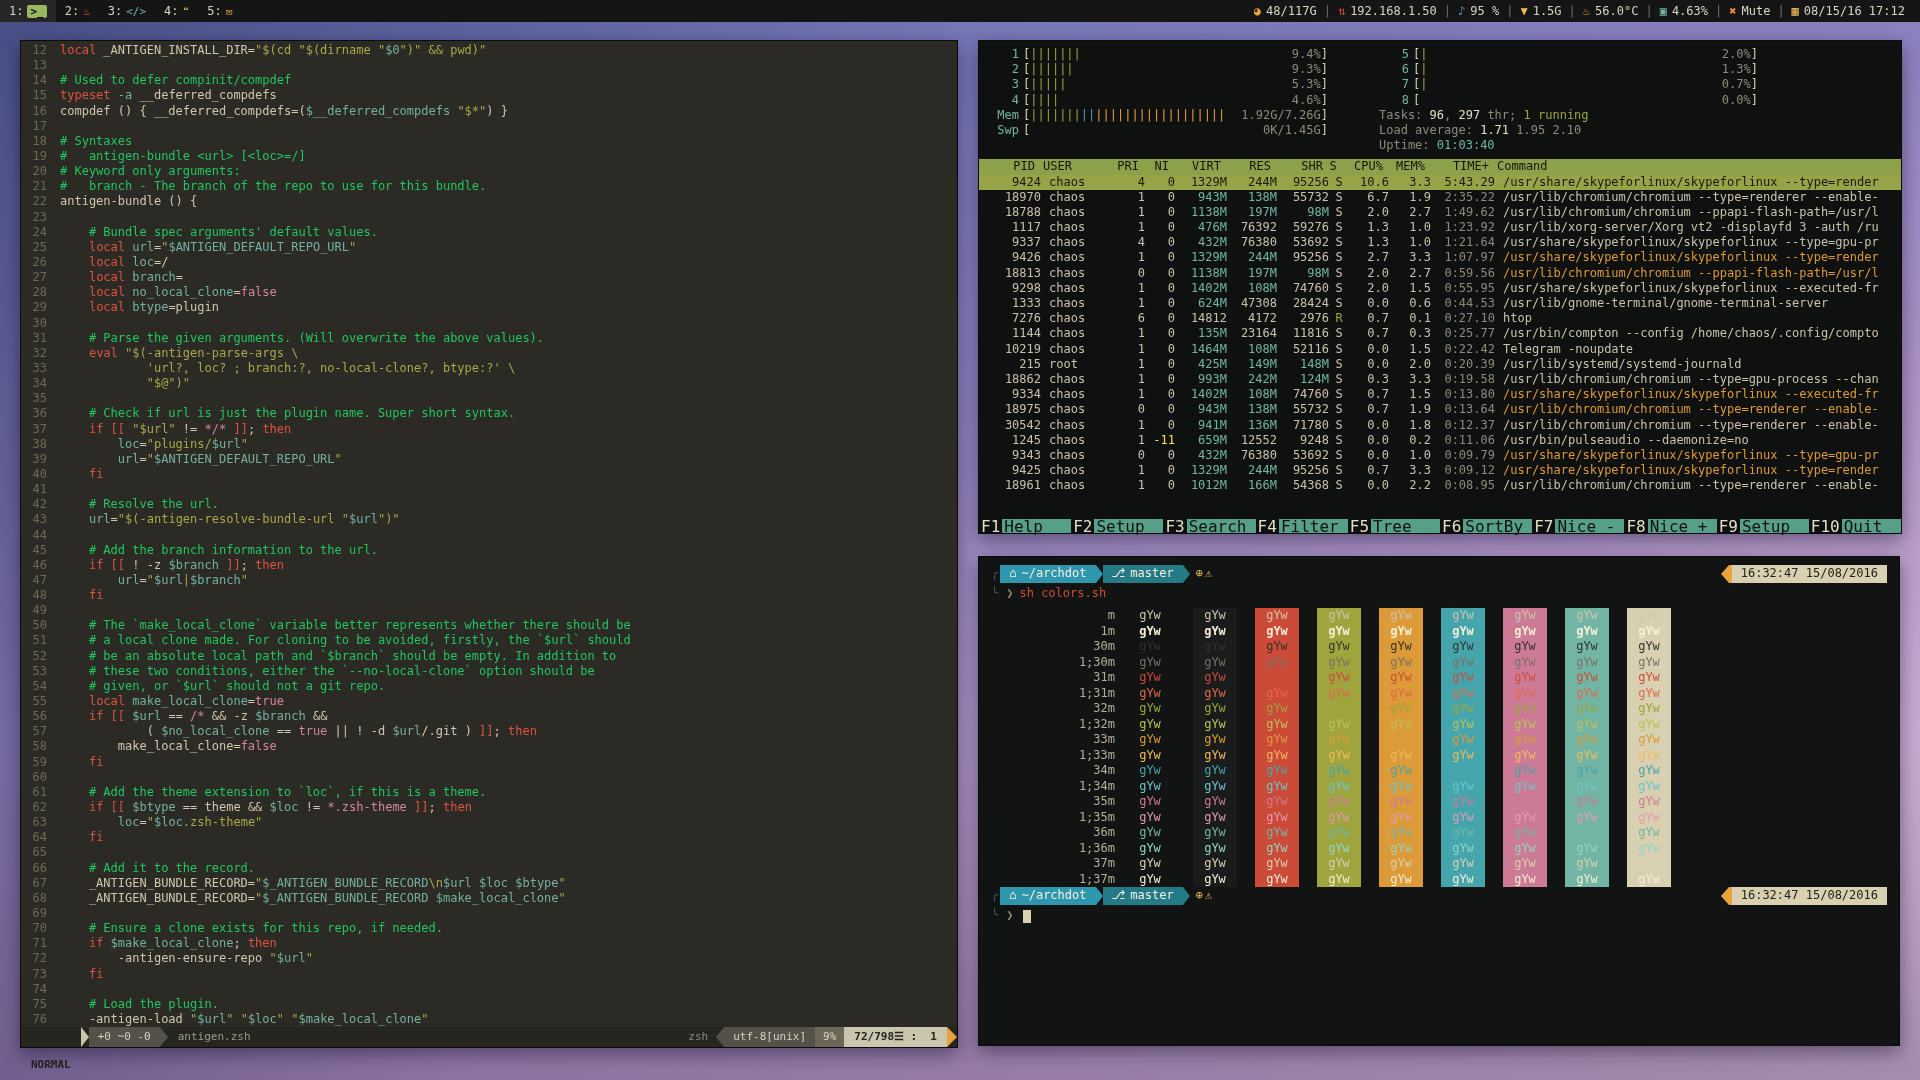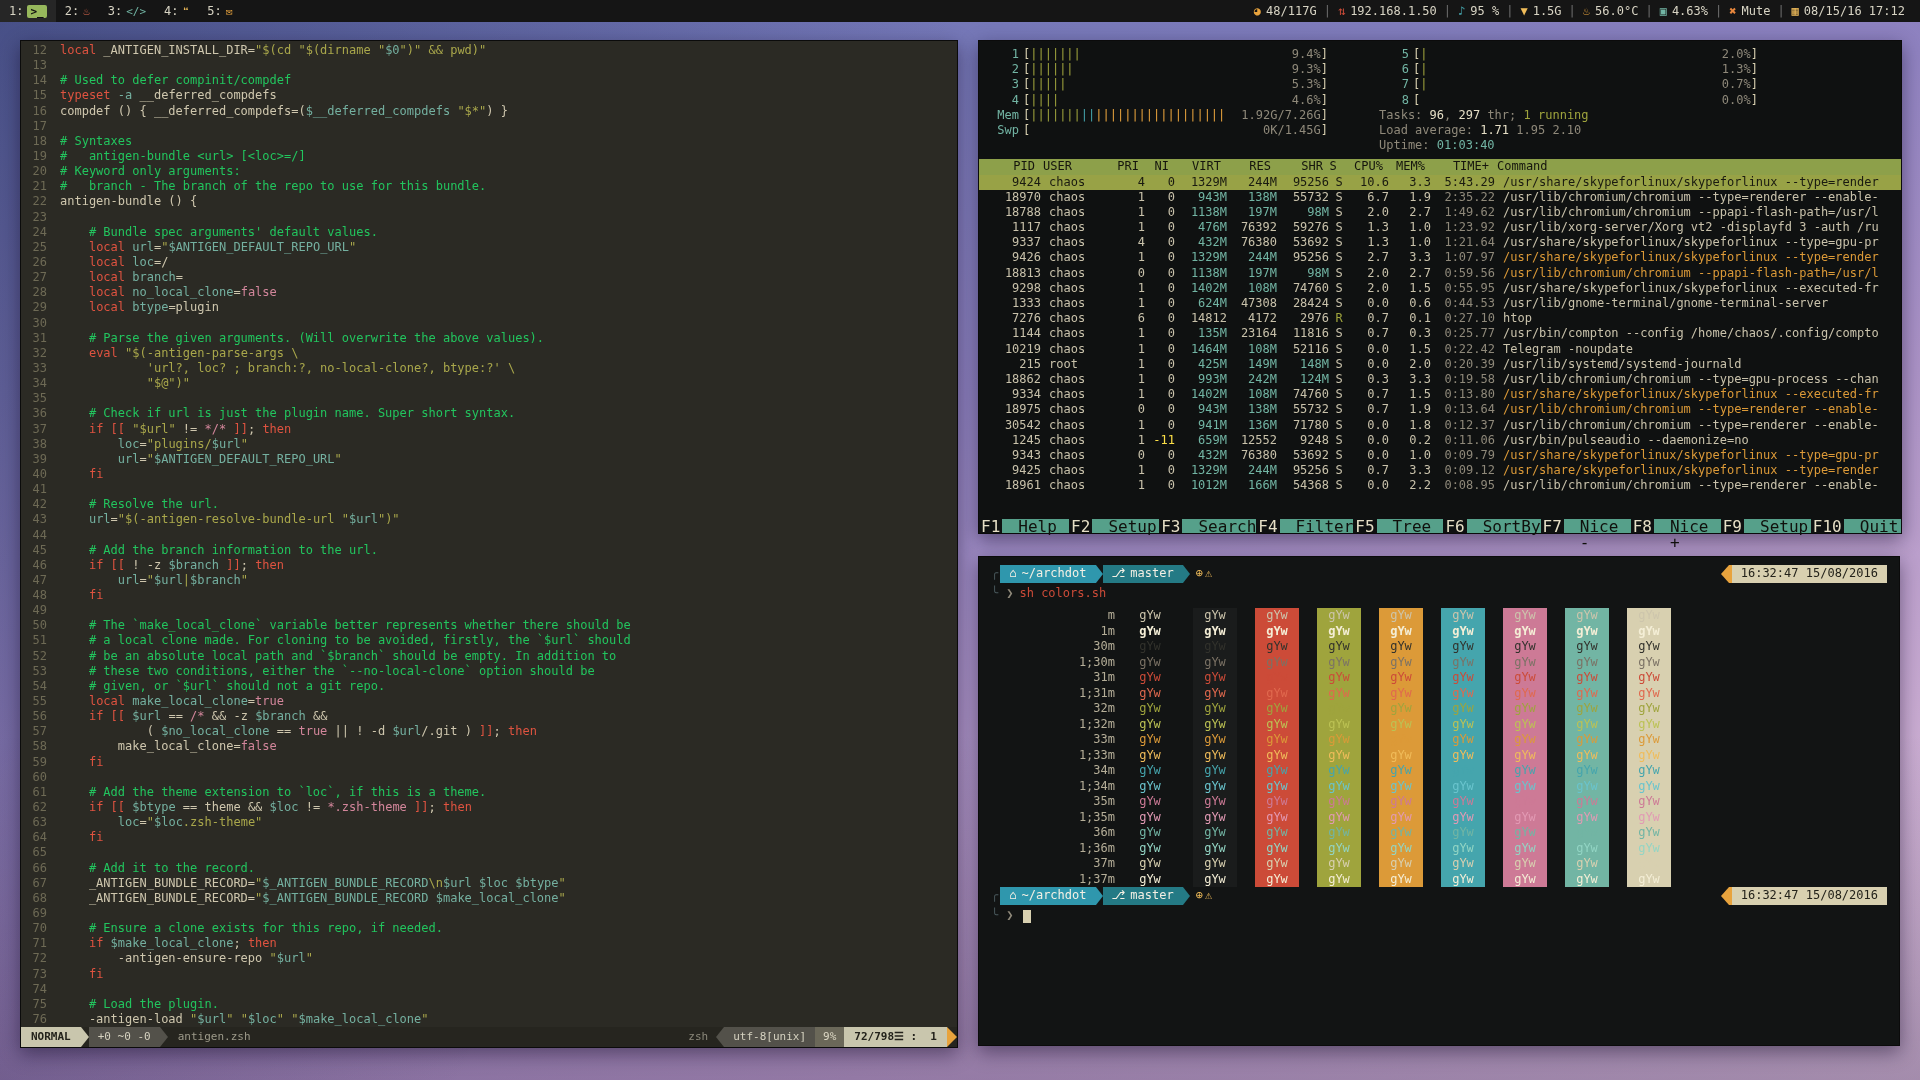"Help" .fk-label { padding-left: 16px -> 2px }
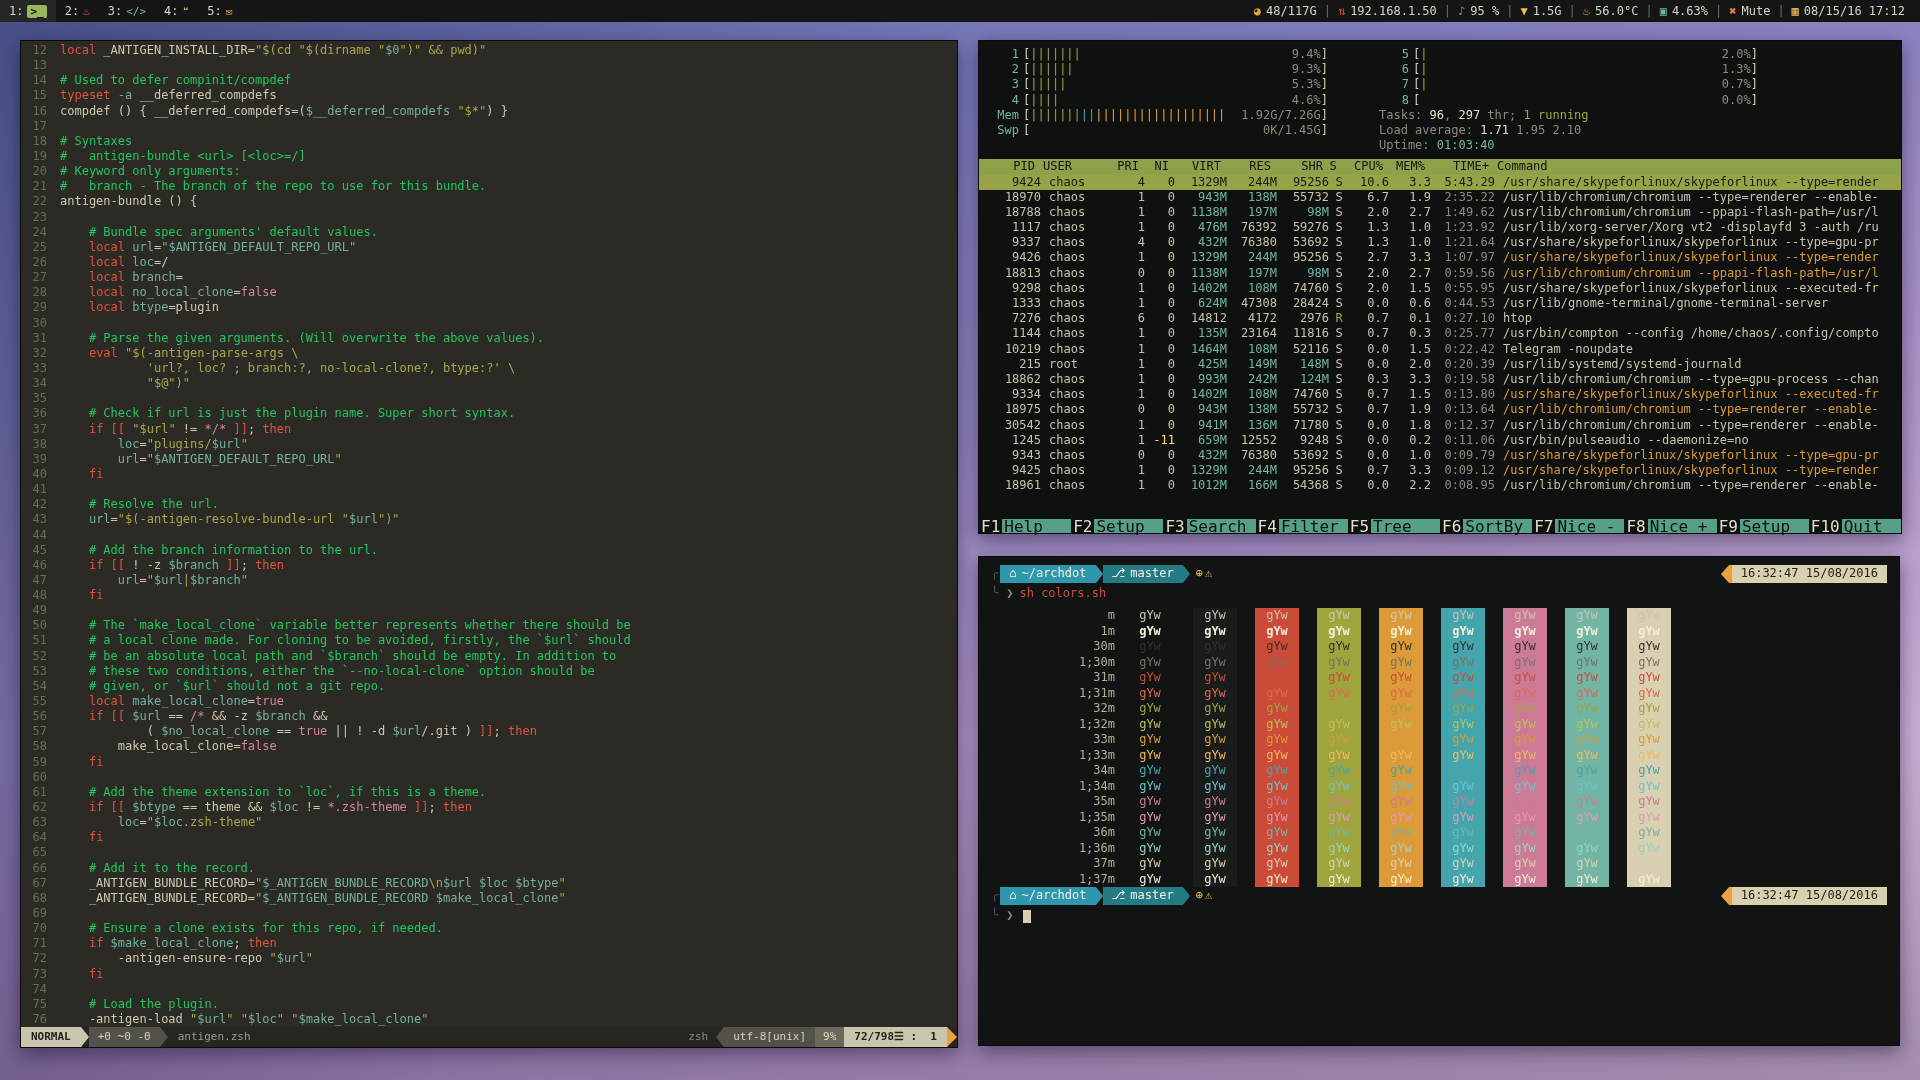"NORMAL" .sl-mode { margin-top: none -> 28px }
